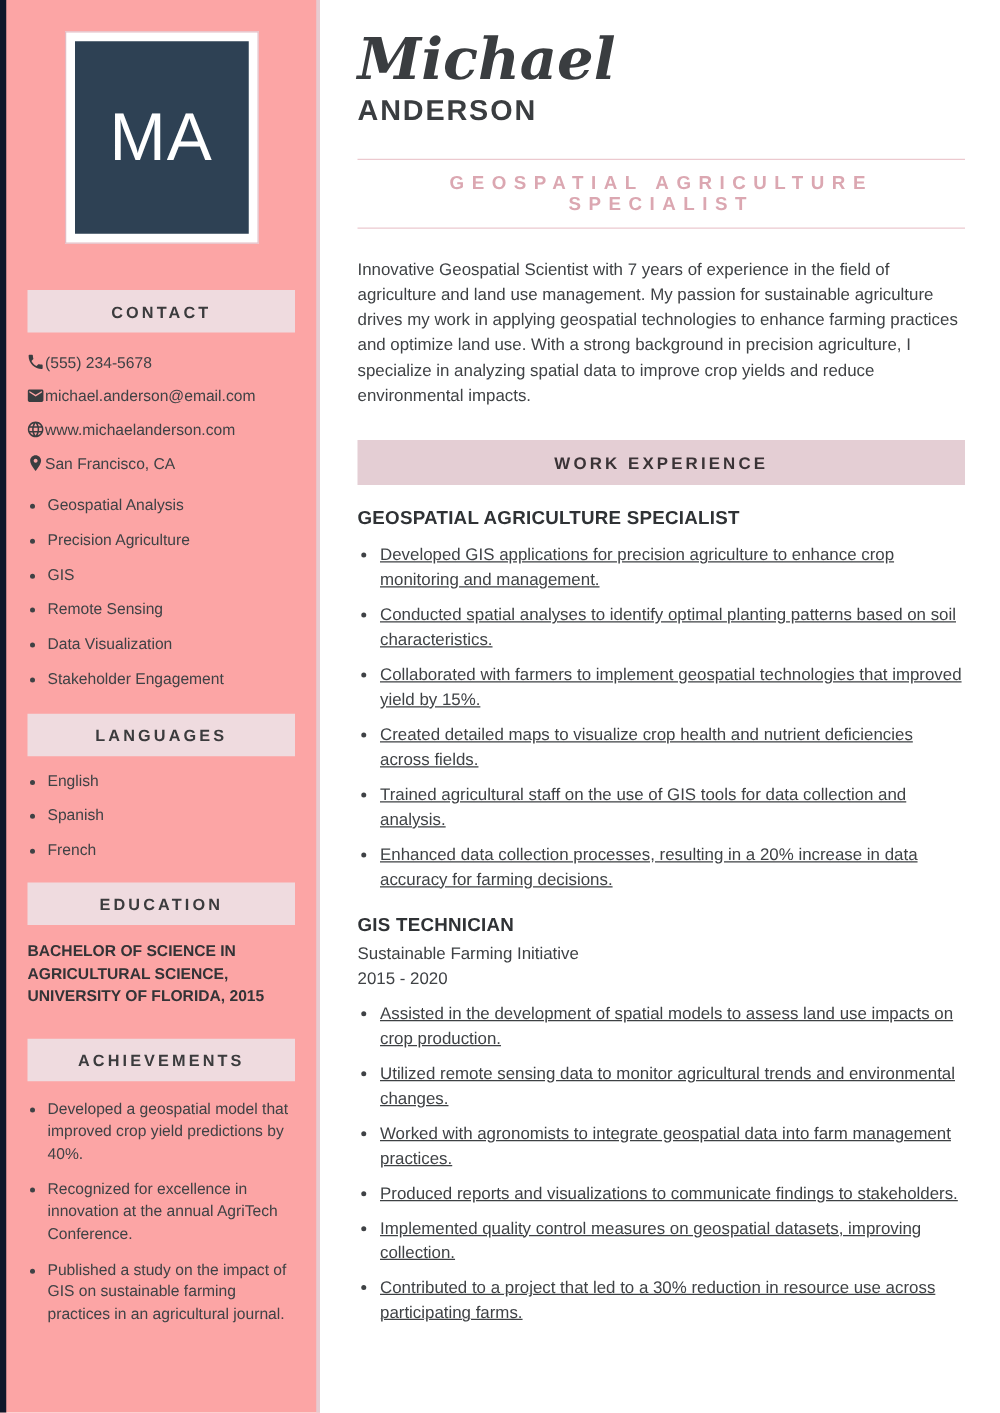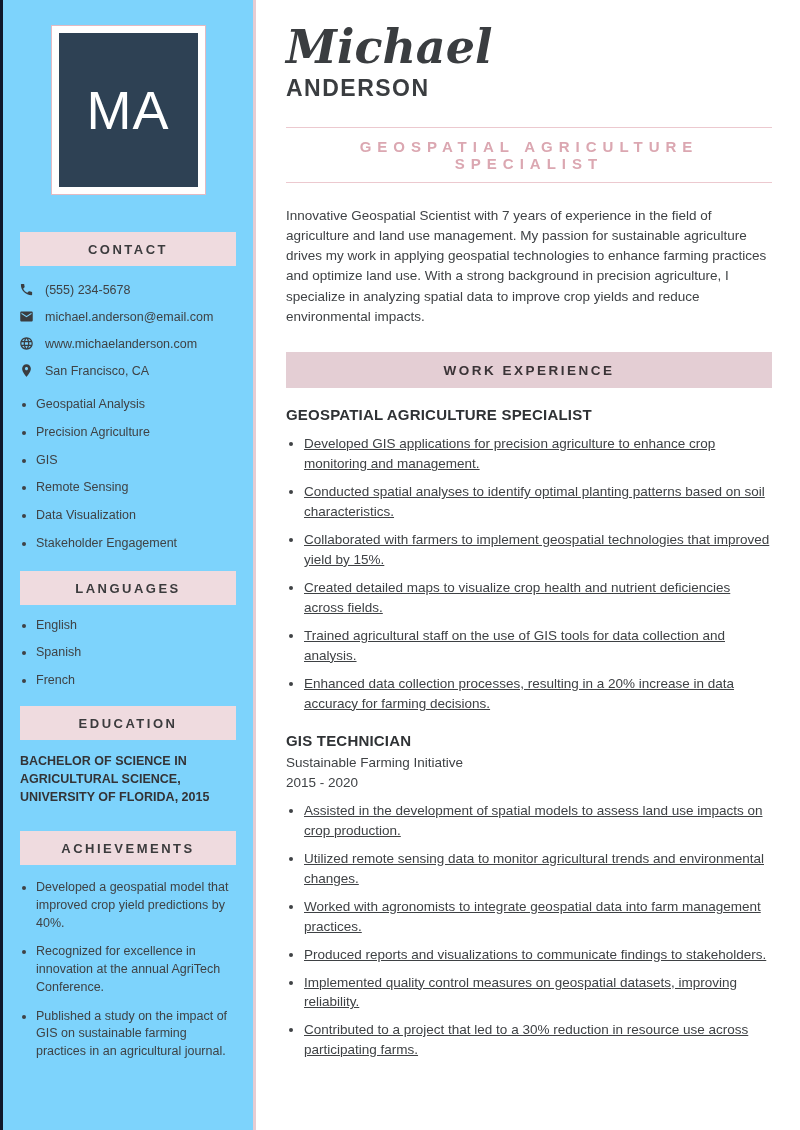"MA" .sidebar { background: #7dd3fc -> #fca5a5; border-left: 3px solid #0f172a -> 5px solid #0f172a }
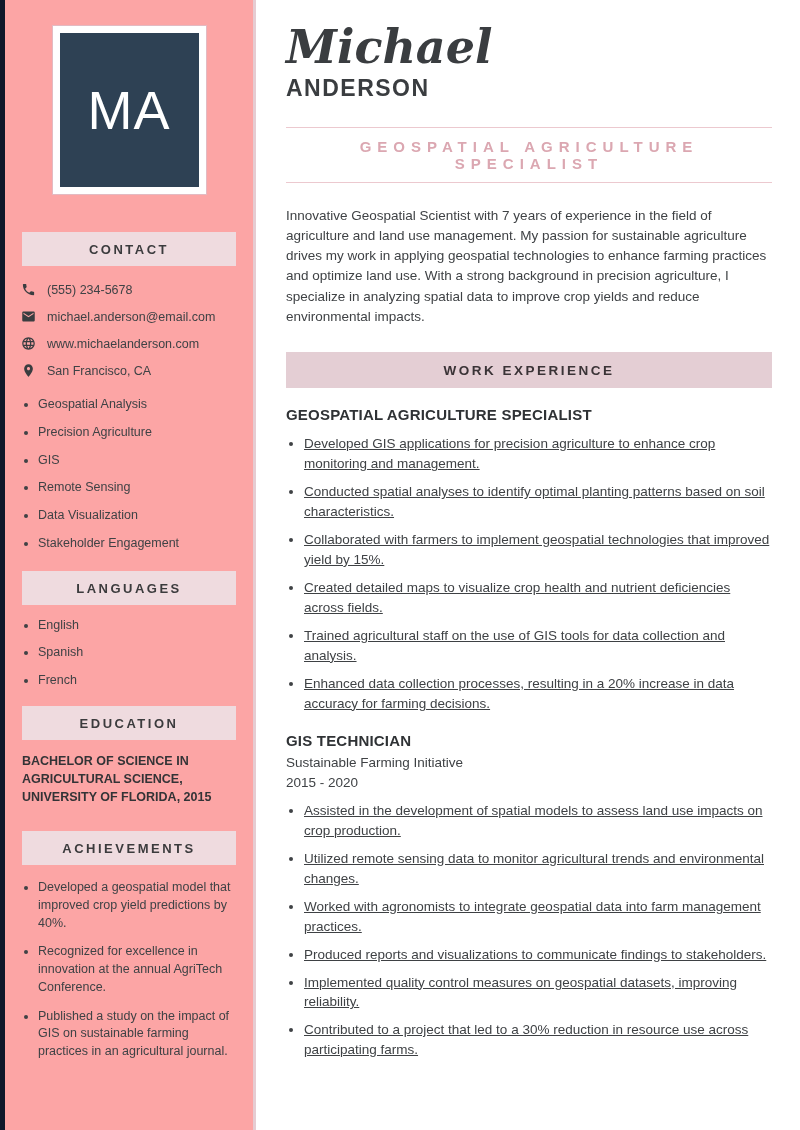"(555) 234-5678" .contact-row { gap: 11px -> none }
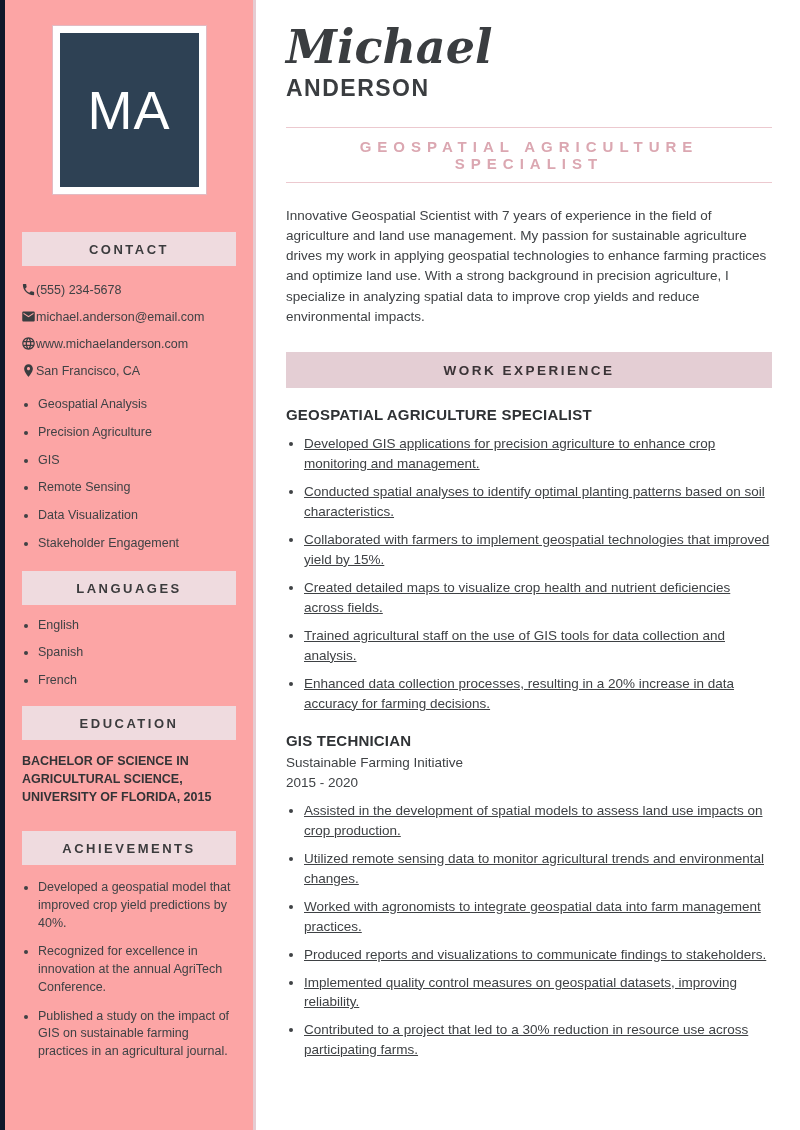"Implemented quality control measures on" li { text: reliability -> collection }
